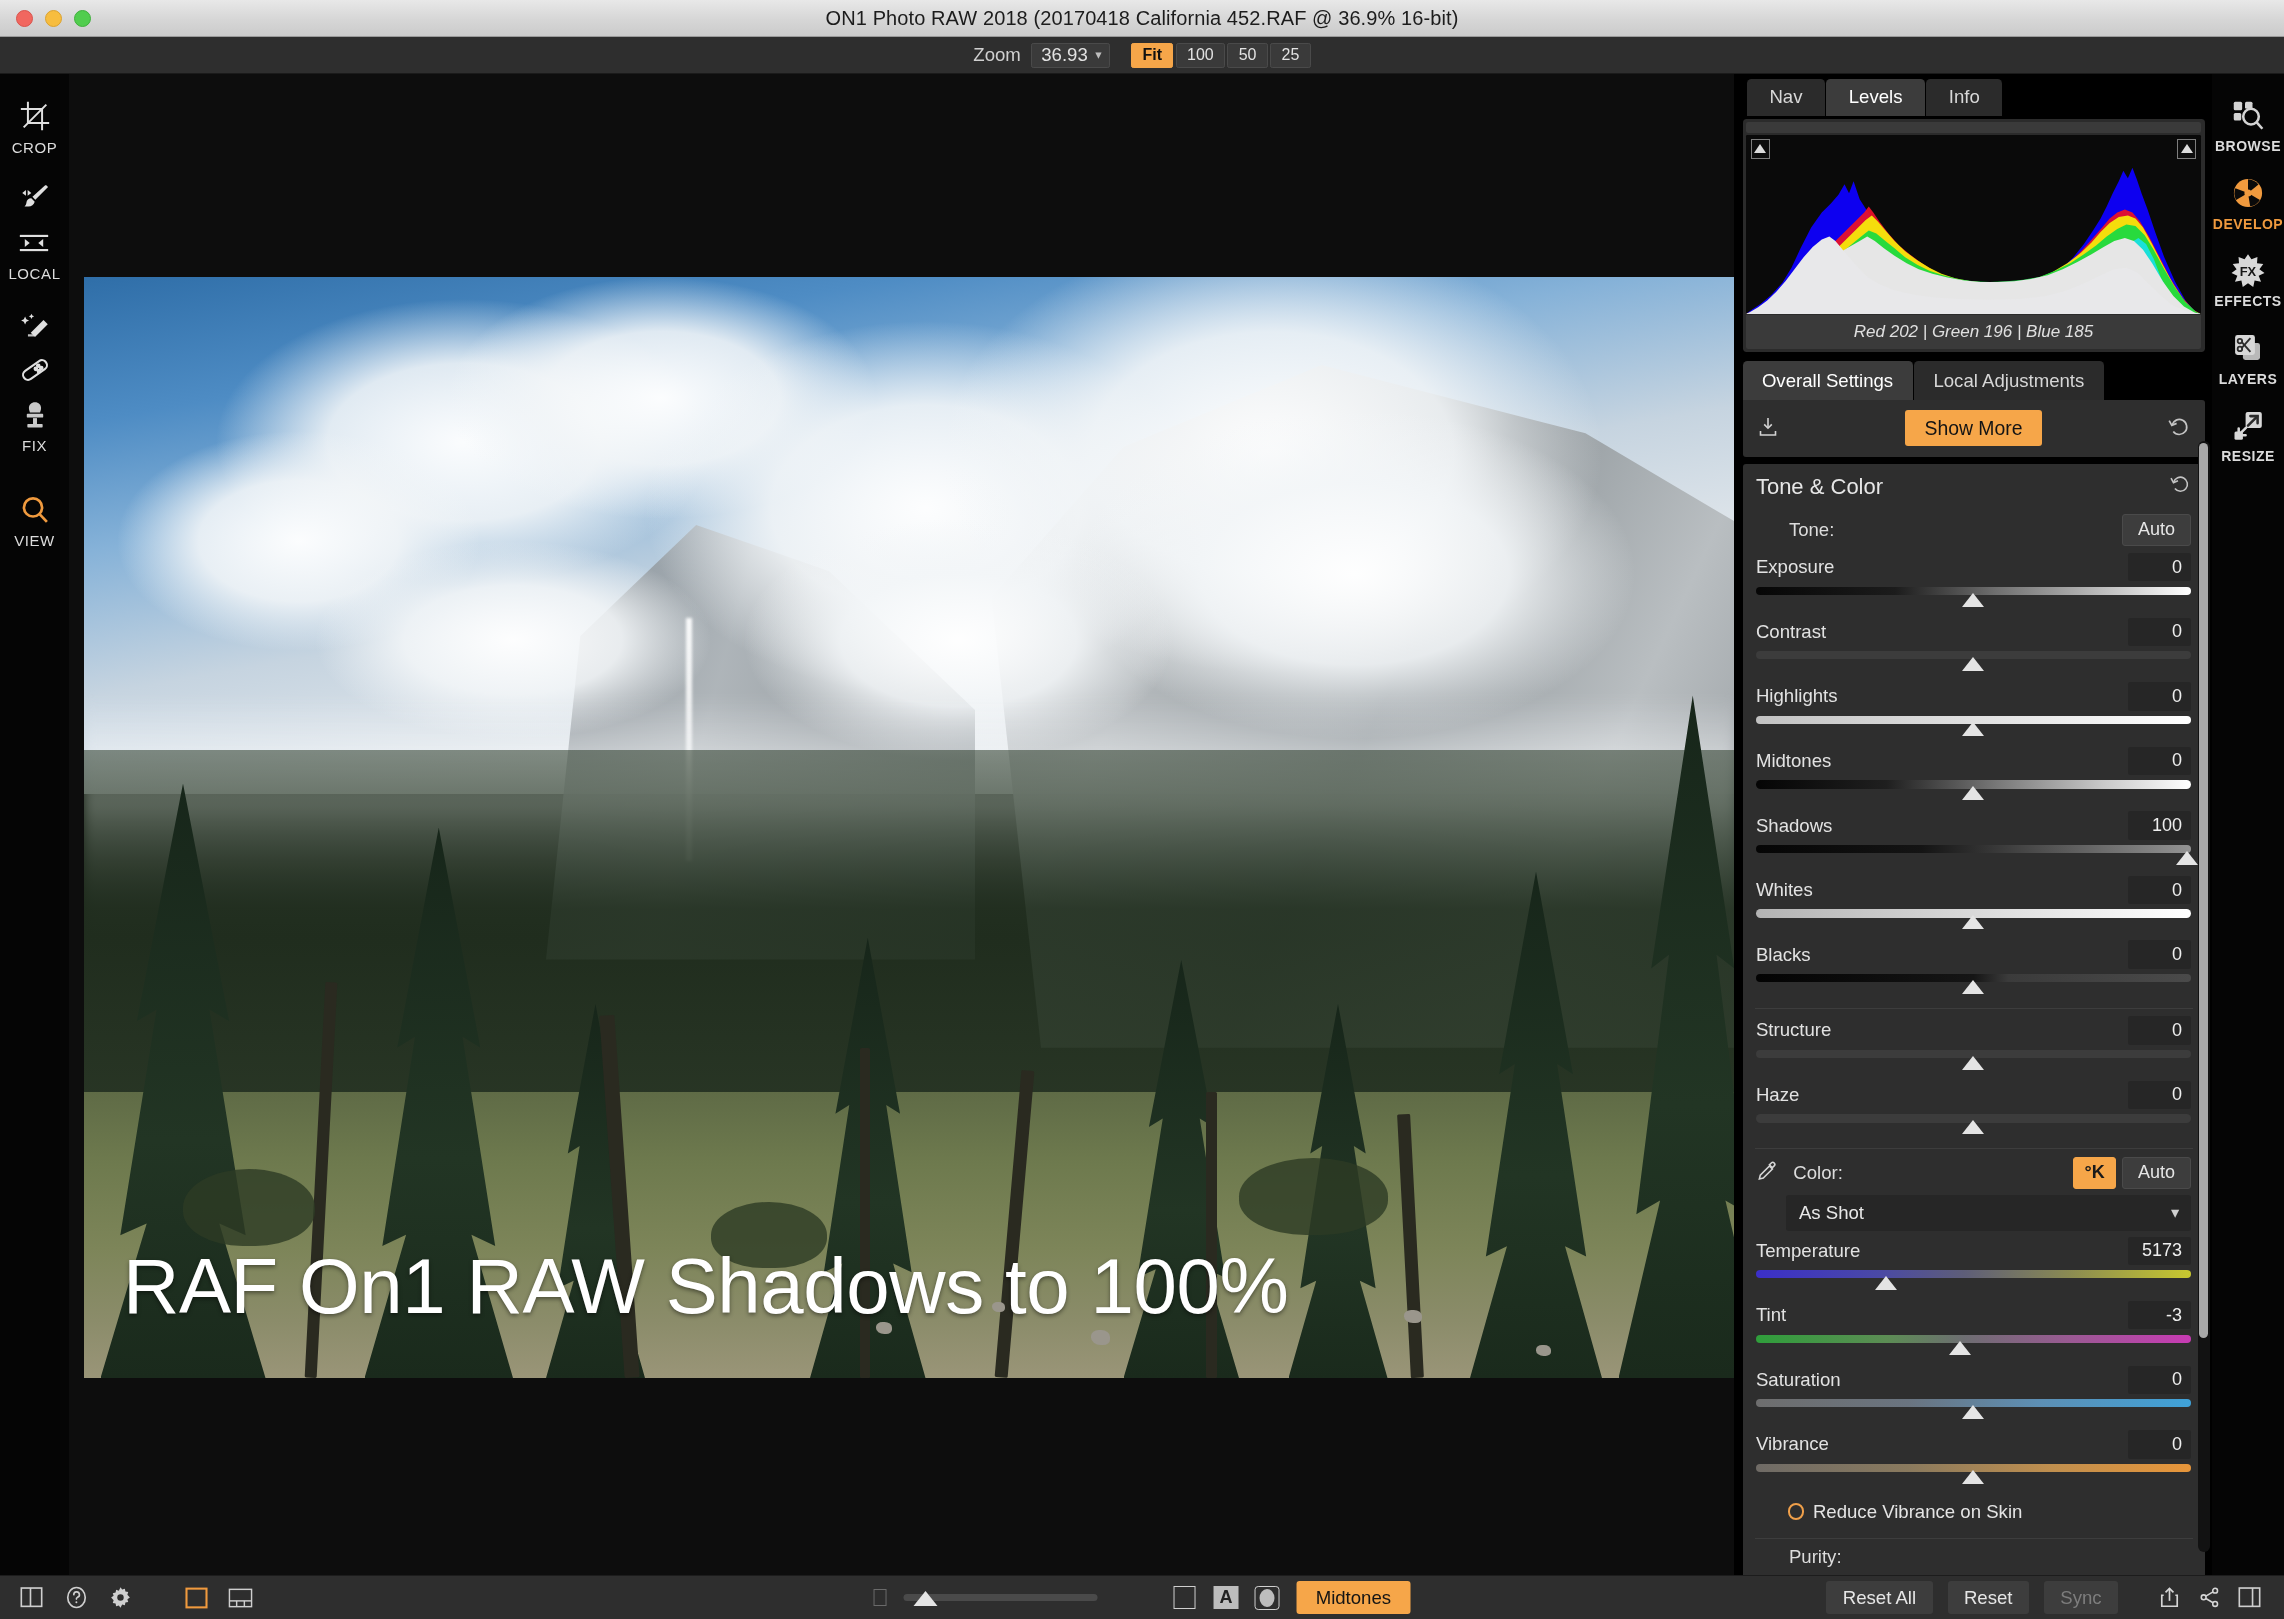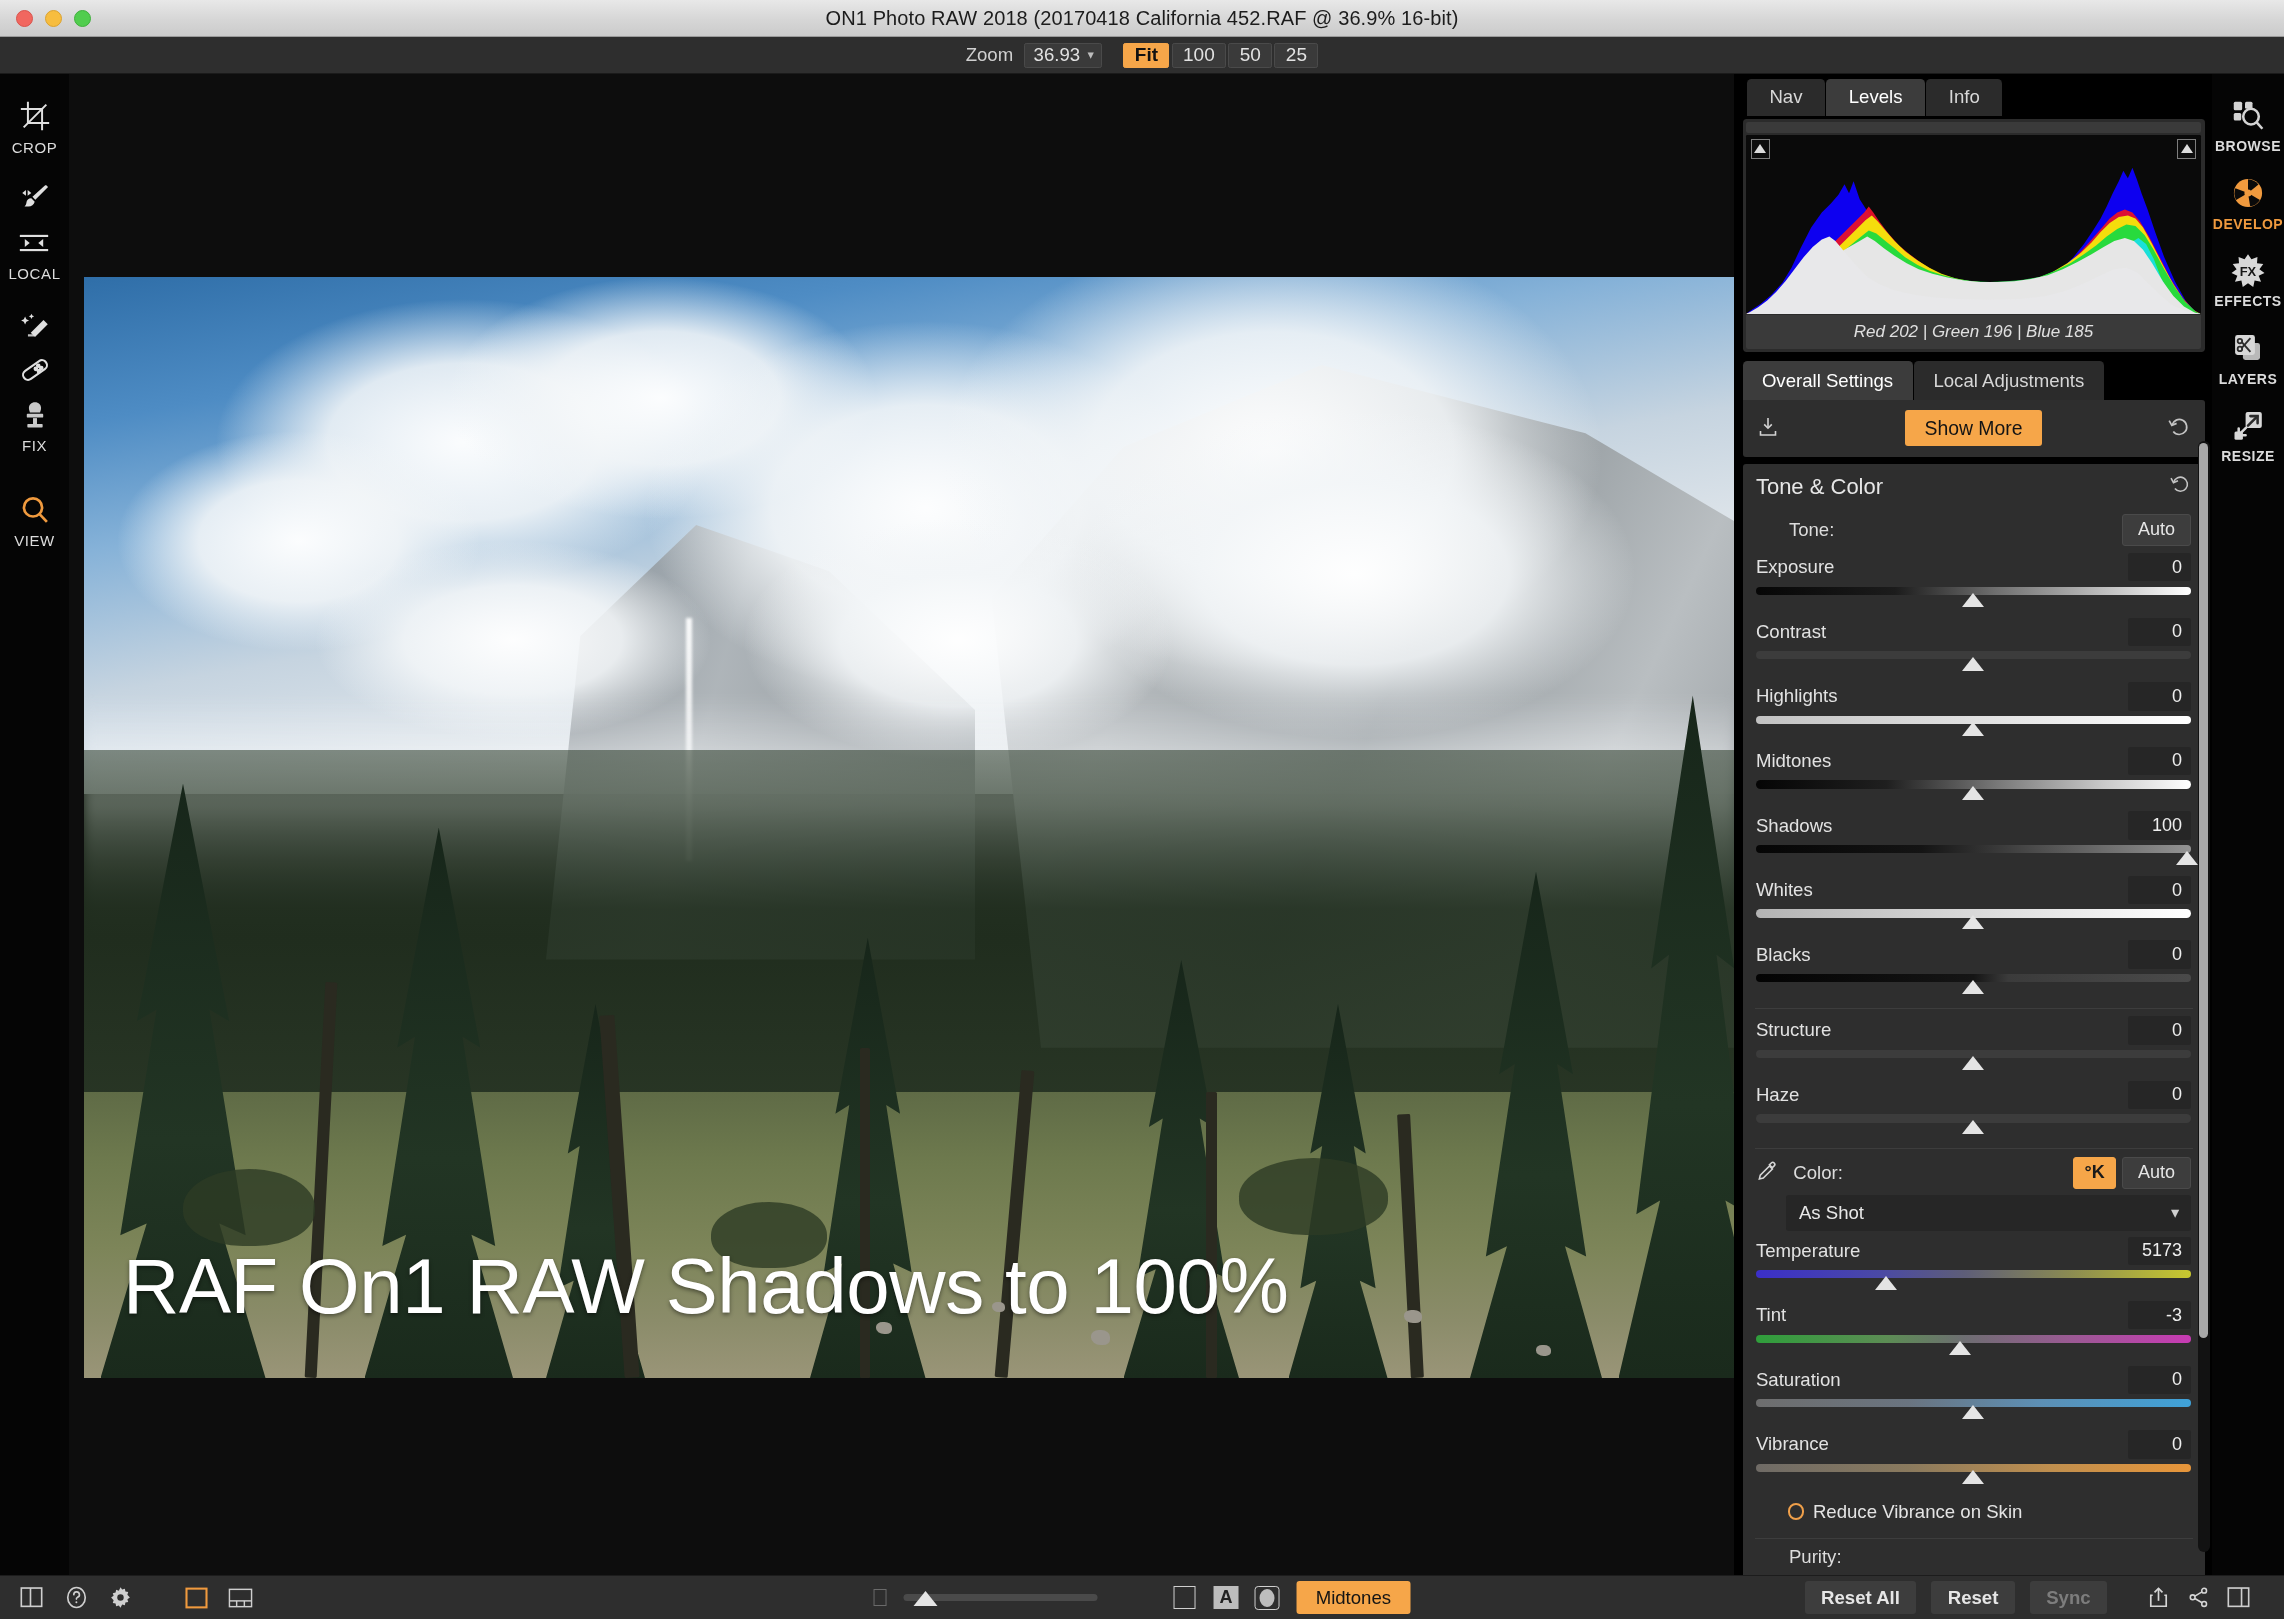"Fit" .zbtn { font-size: 19px -> 16px }
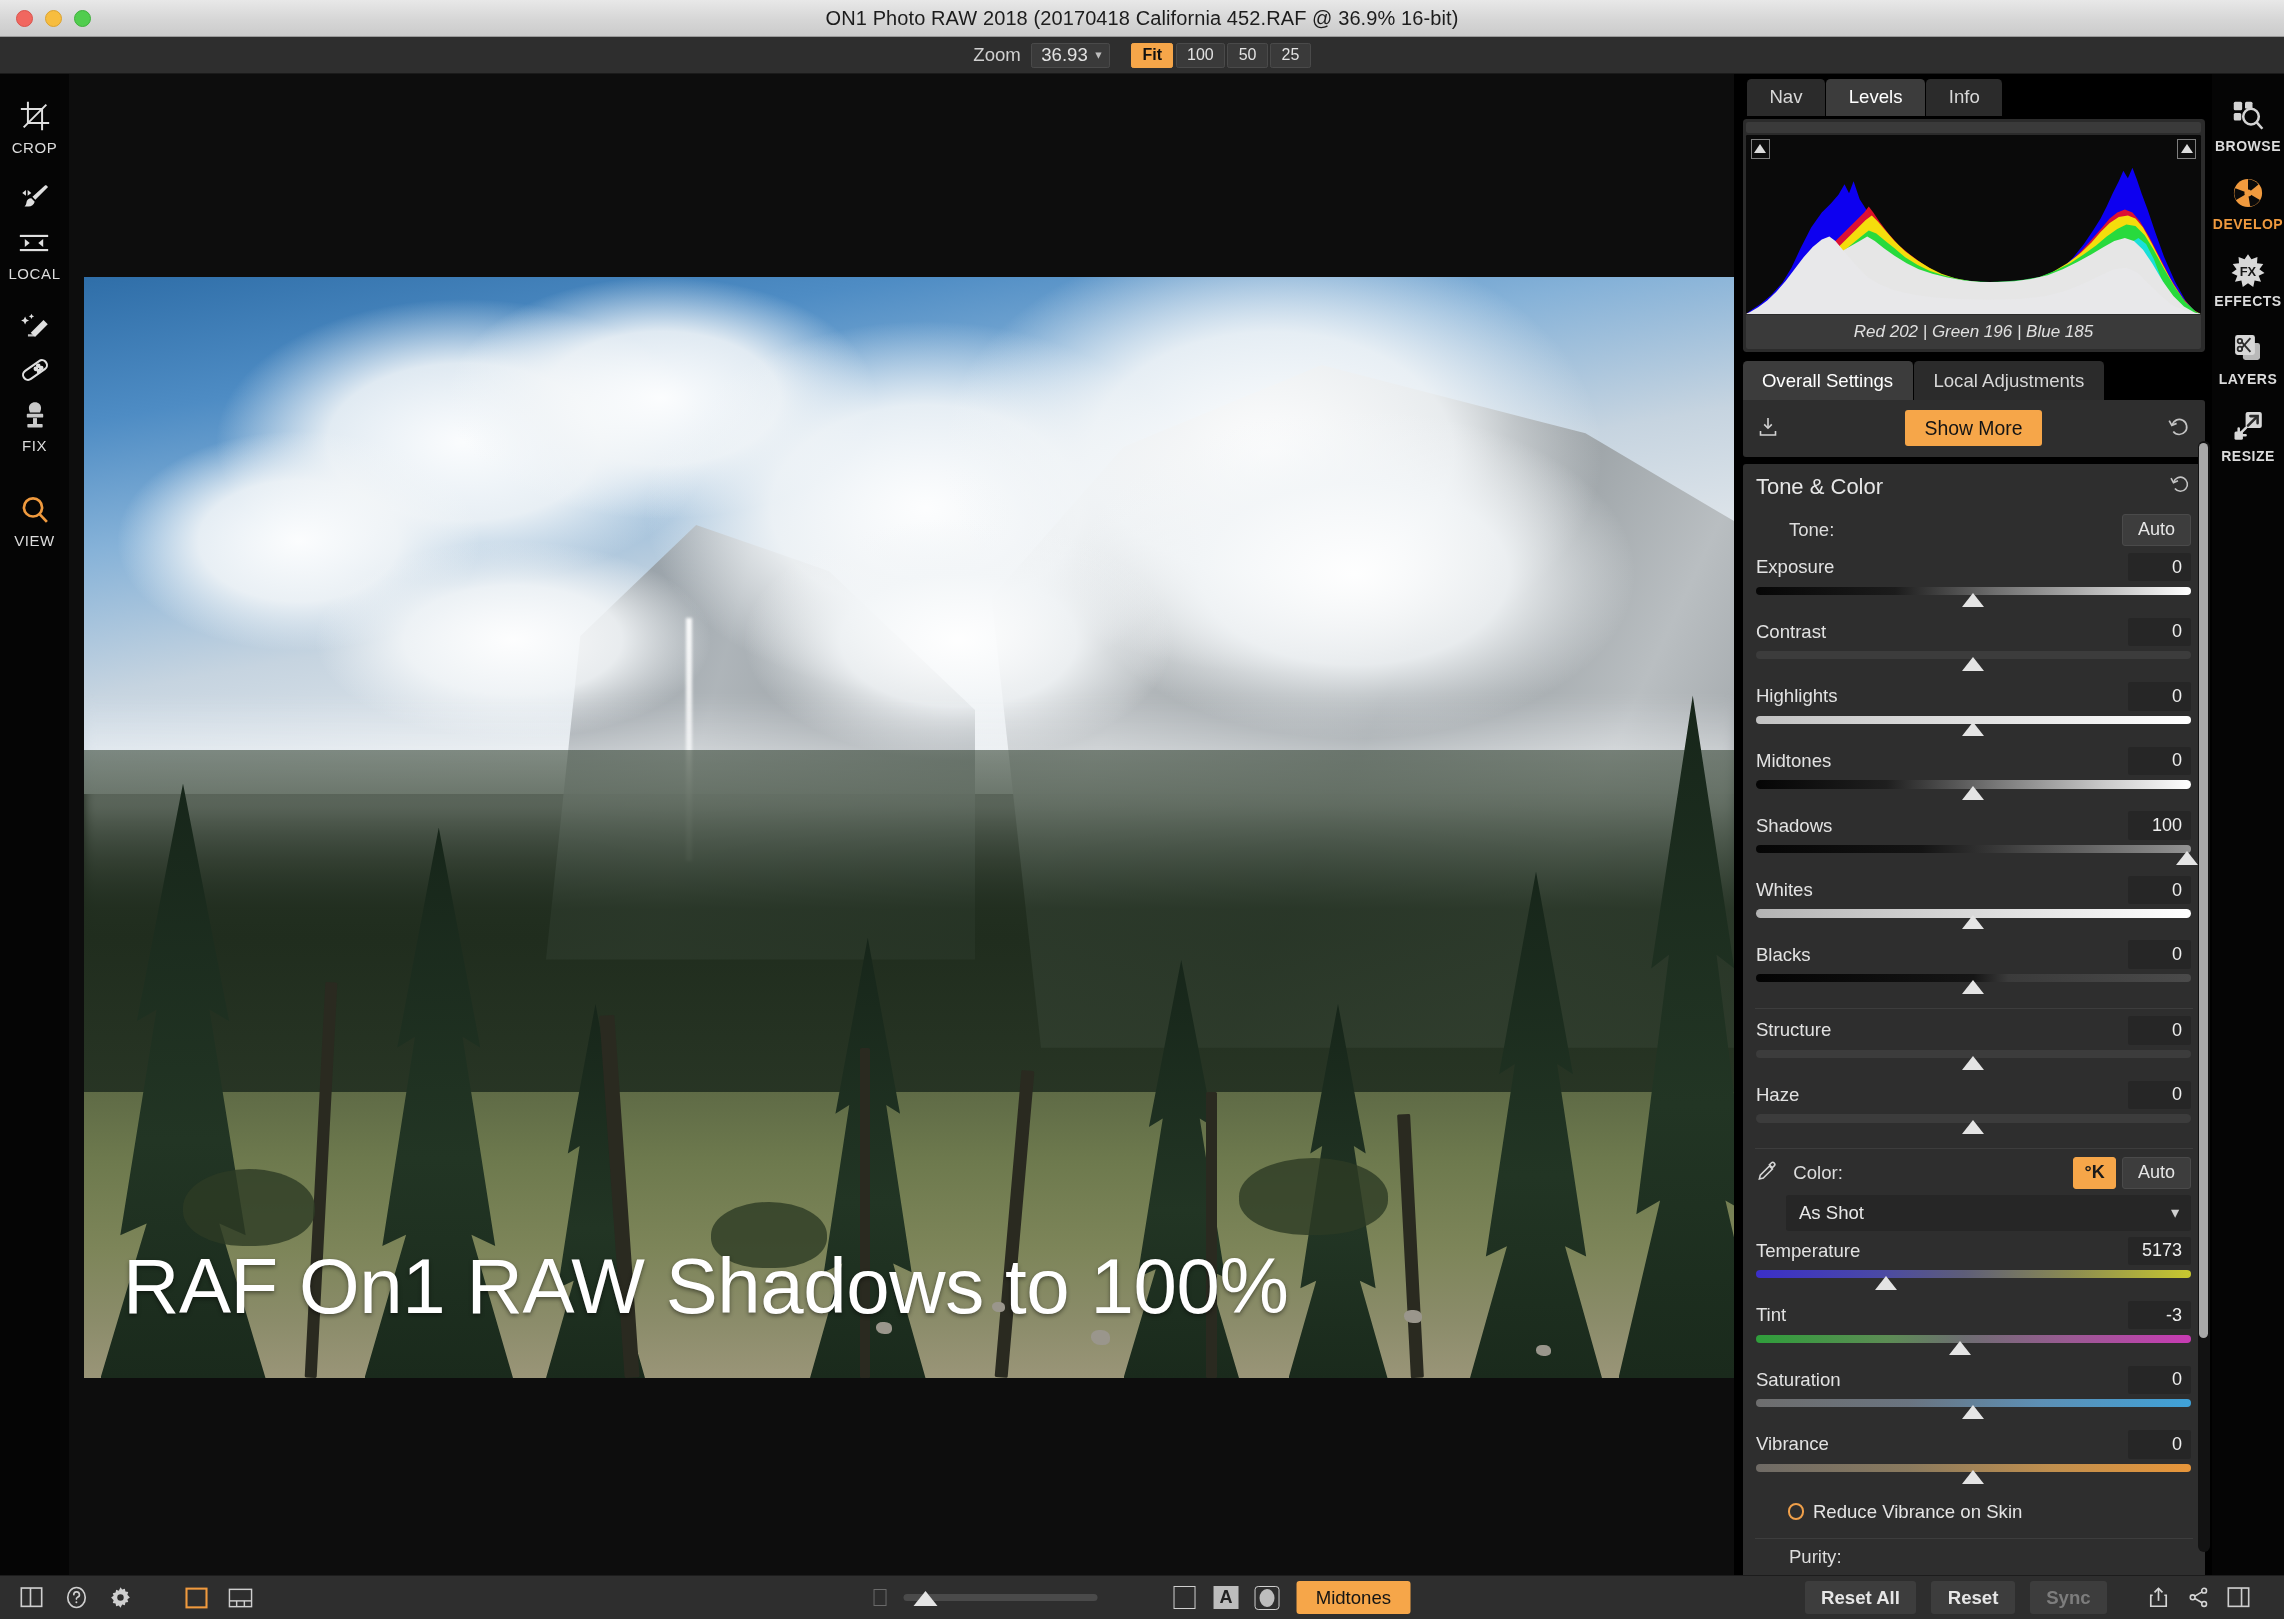"Reset All" .bb-right { font-weight: bold -> none; padding-right: 33px -> 22px }
